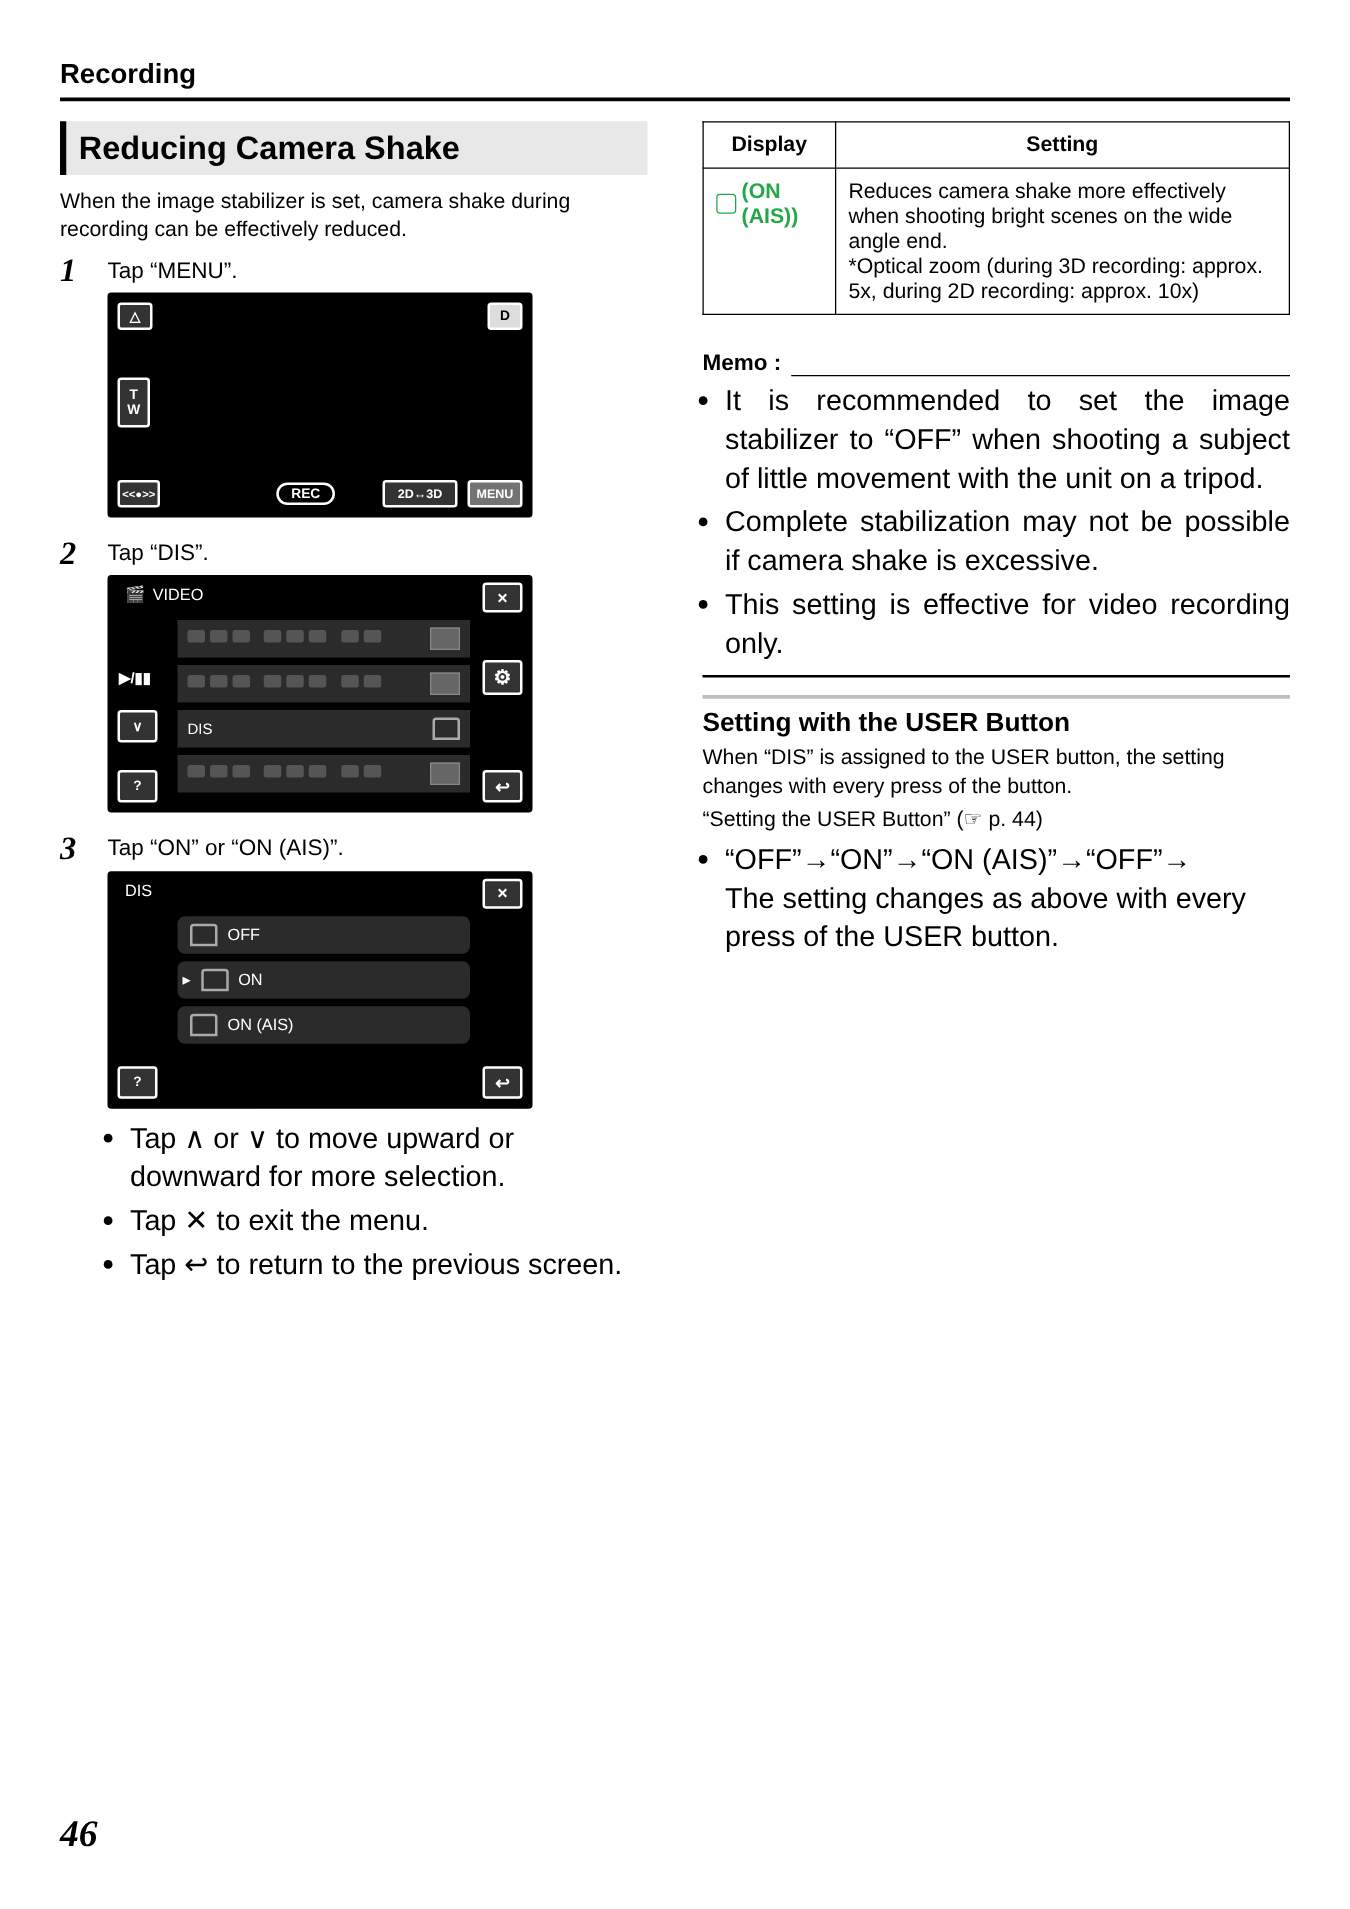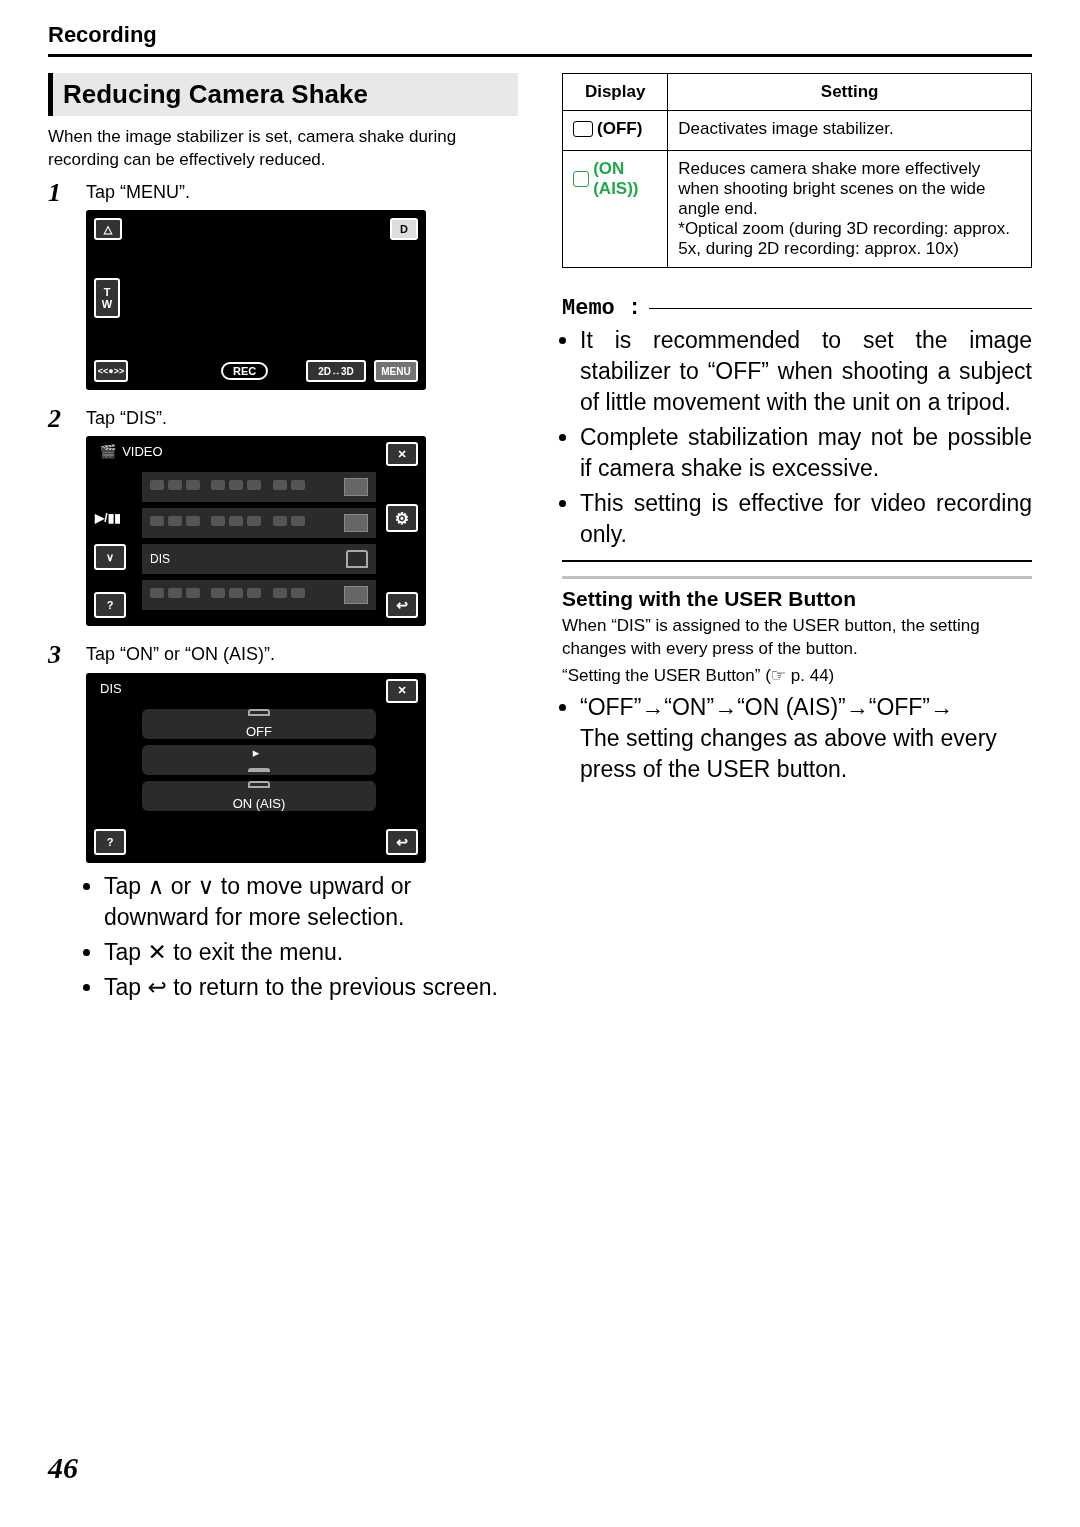"Recording" .page { padding: 22px 48px 0 48px -> 46px 48px 0 48px }
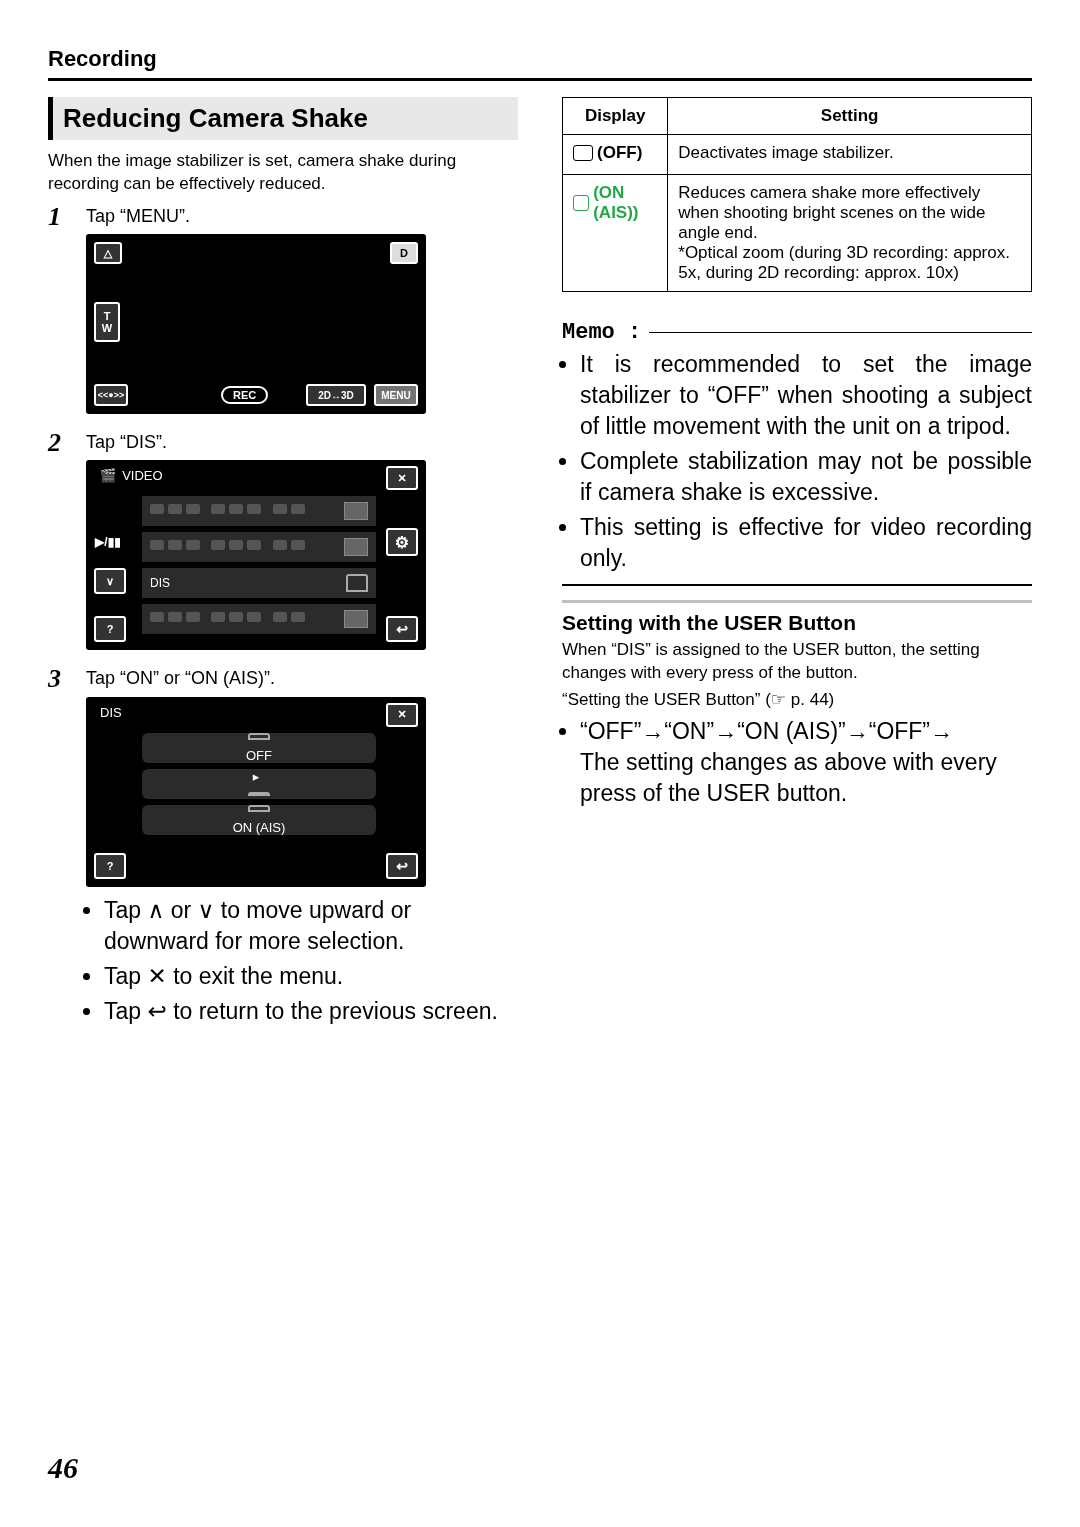"(OFF)" tr { html: <tr> <td><span> <span></span> <span>(OFF)</span> </span></td> <td>Deactivates image stabilizer.</td> </tr> -> none }
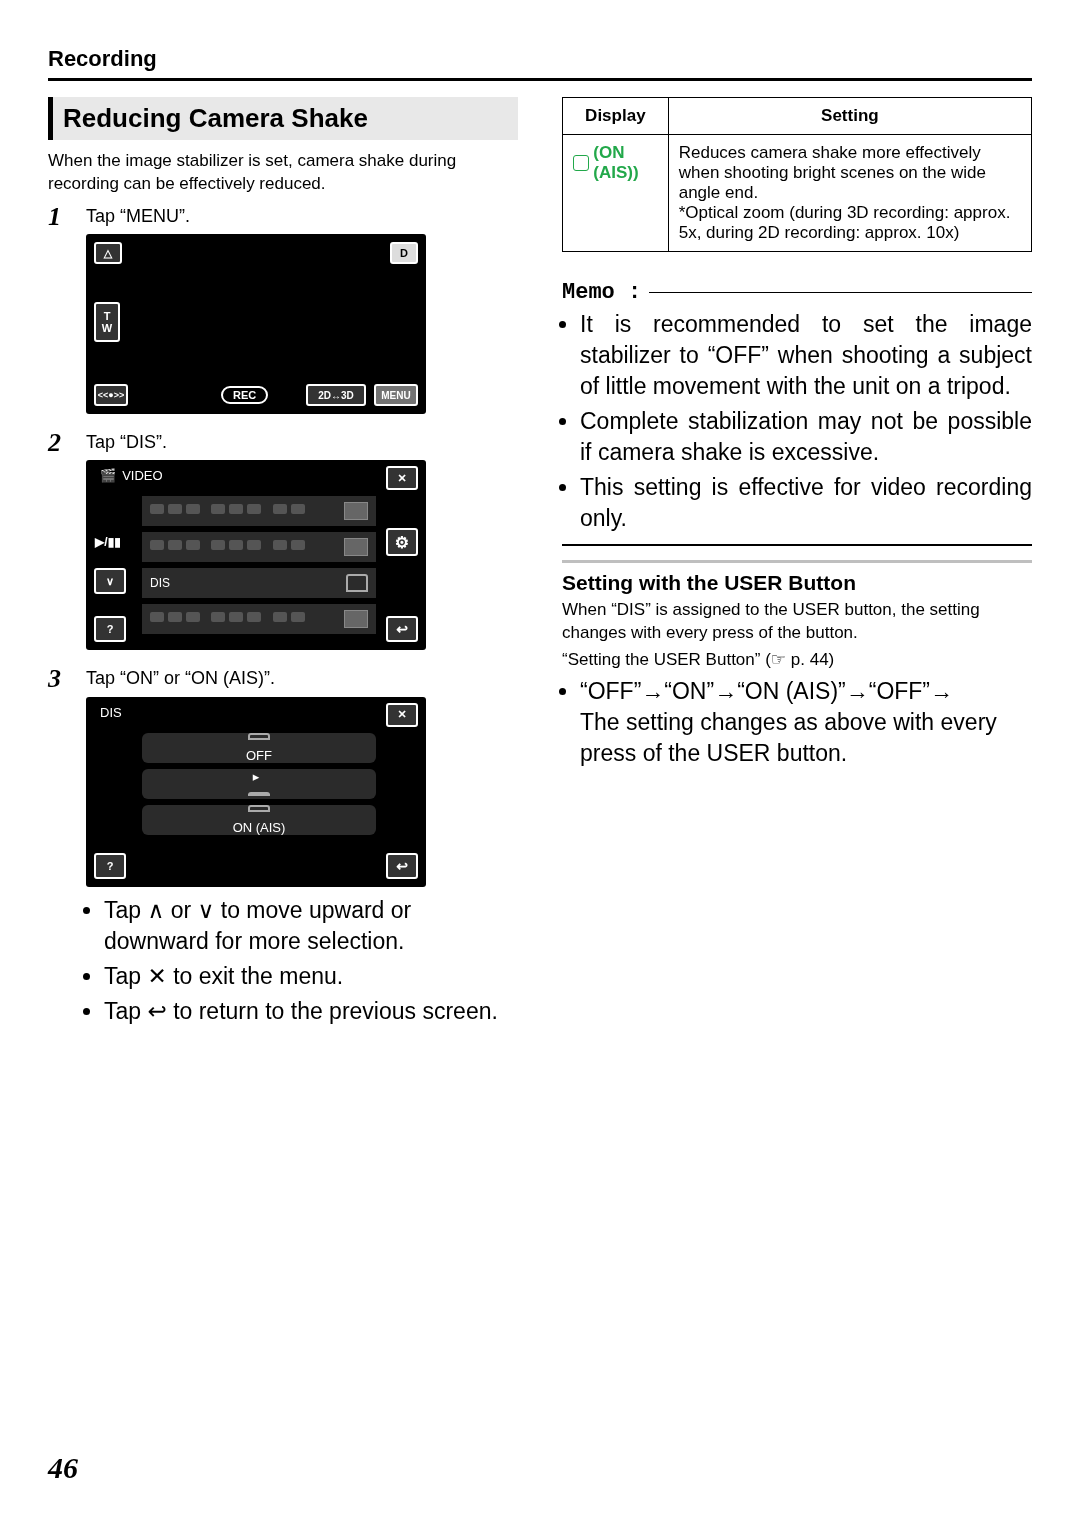"Memo :" .memo-head { align-items: center -> flex-end; font-family: Liberation Mono, monospace -> none; font-size: 22px -> 18px }
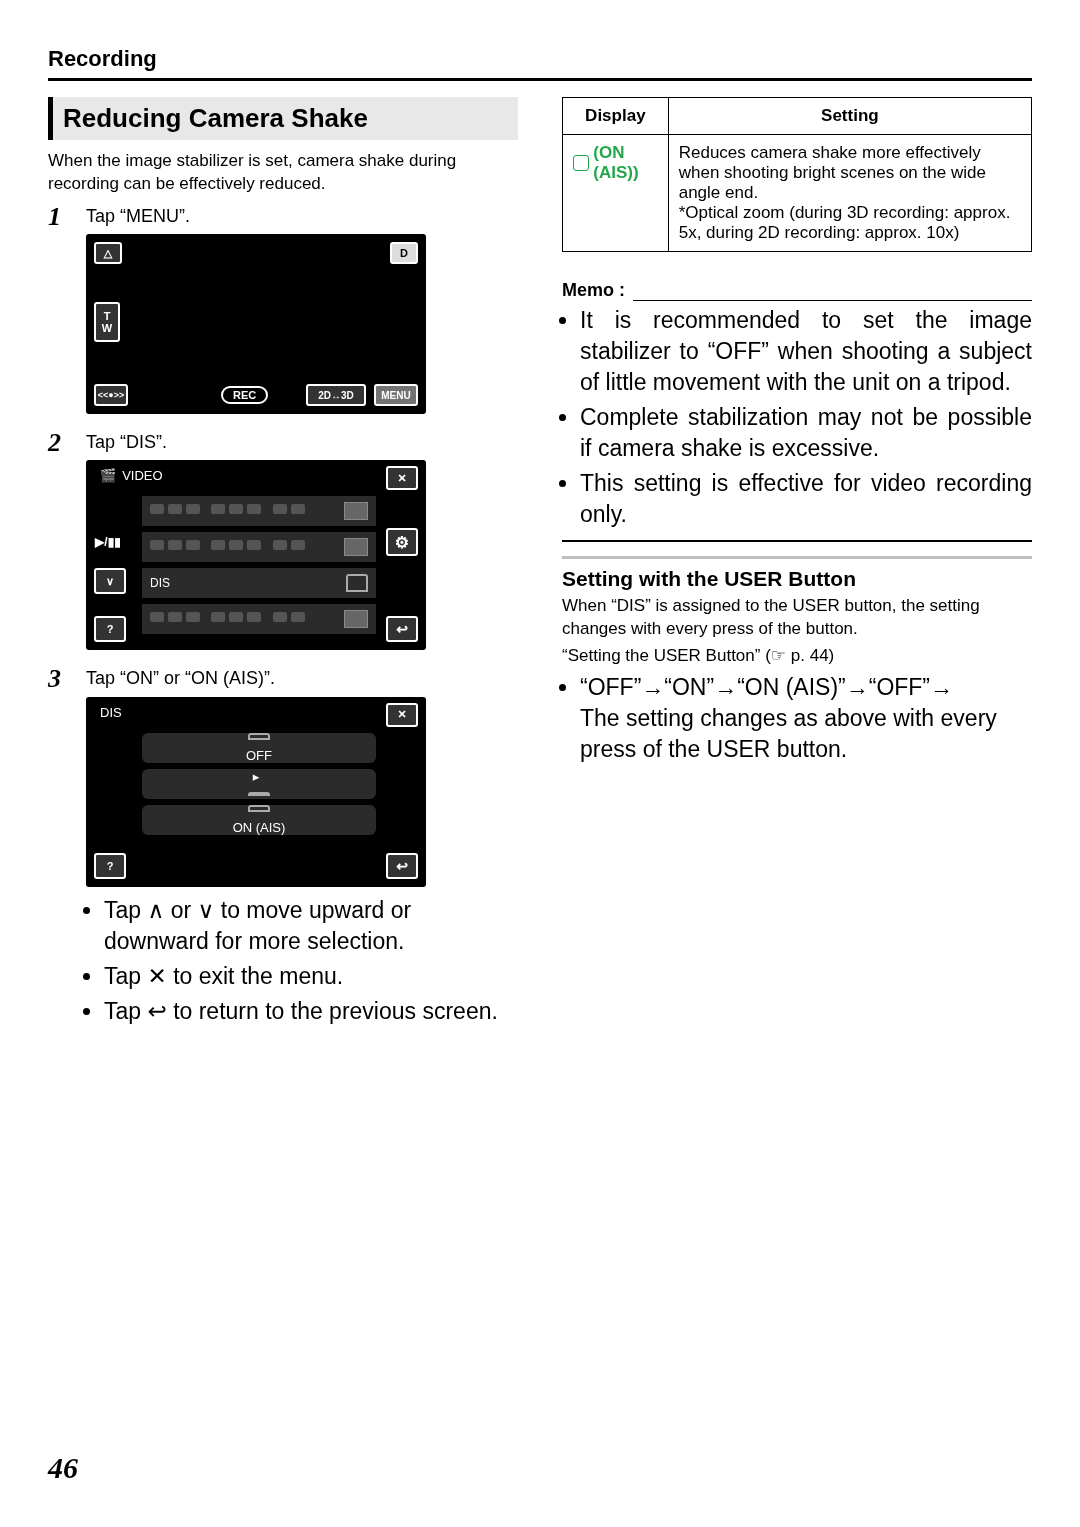"OFF" .lcd-opt-row { flex-direction: column -> none }
